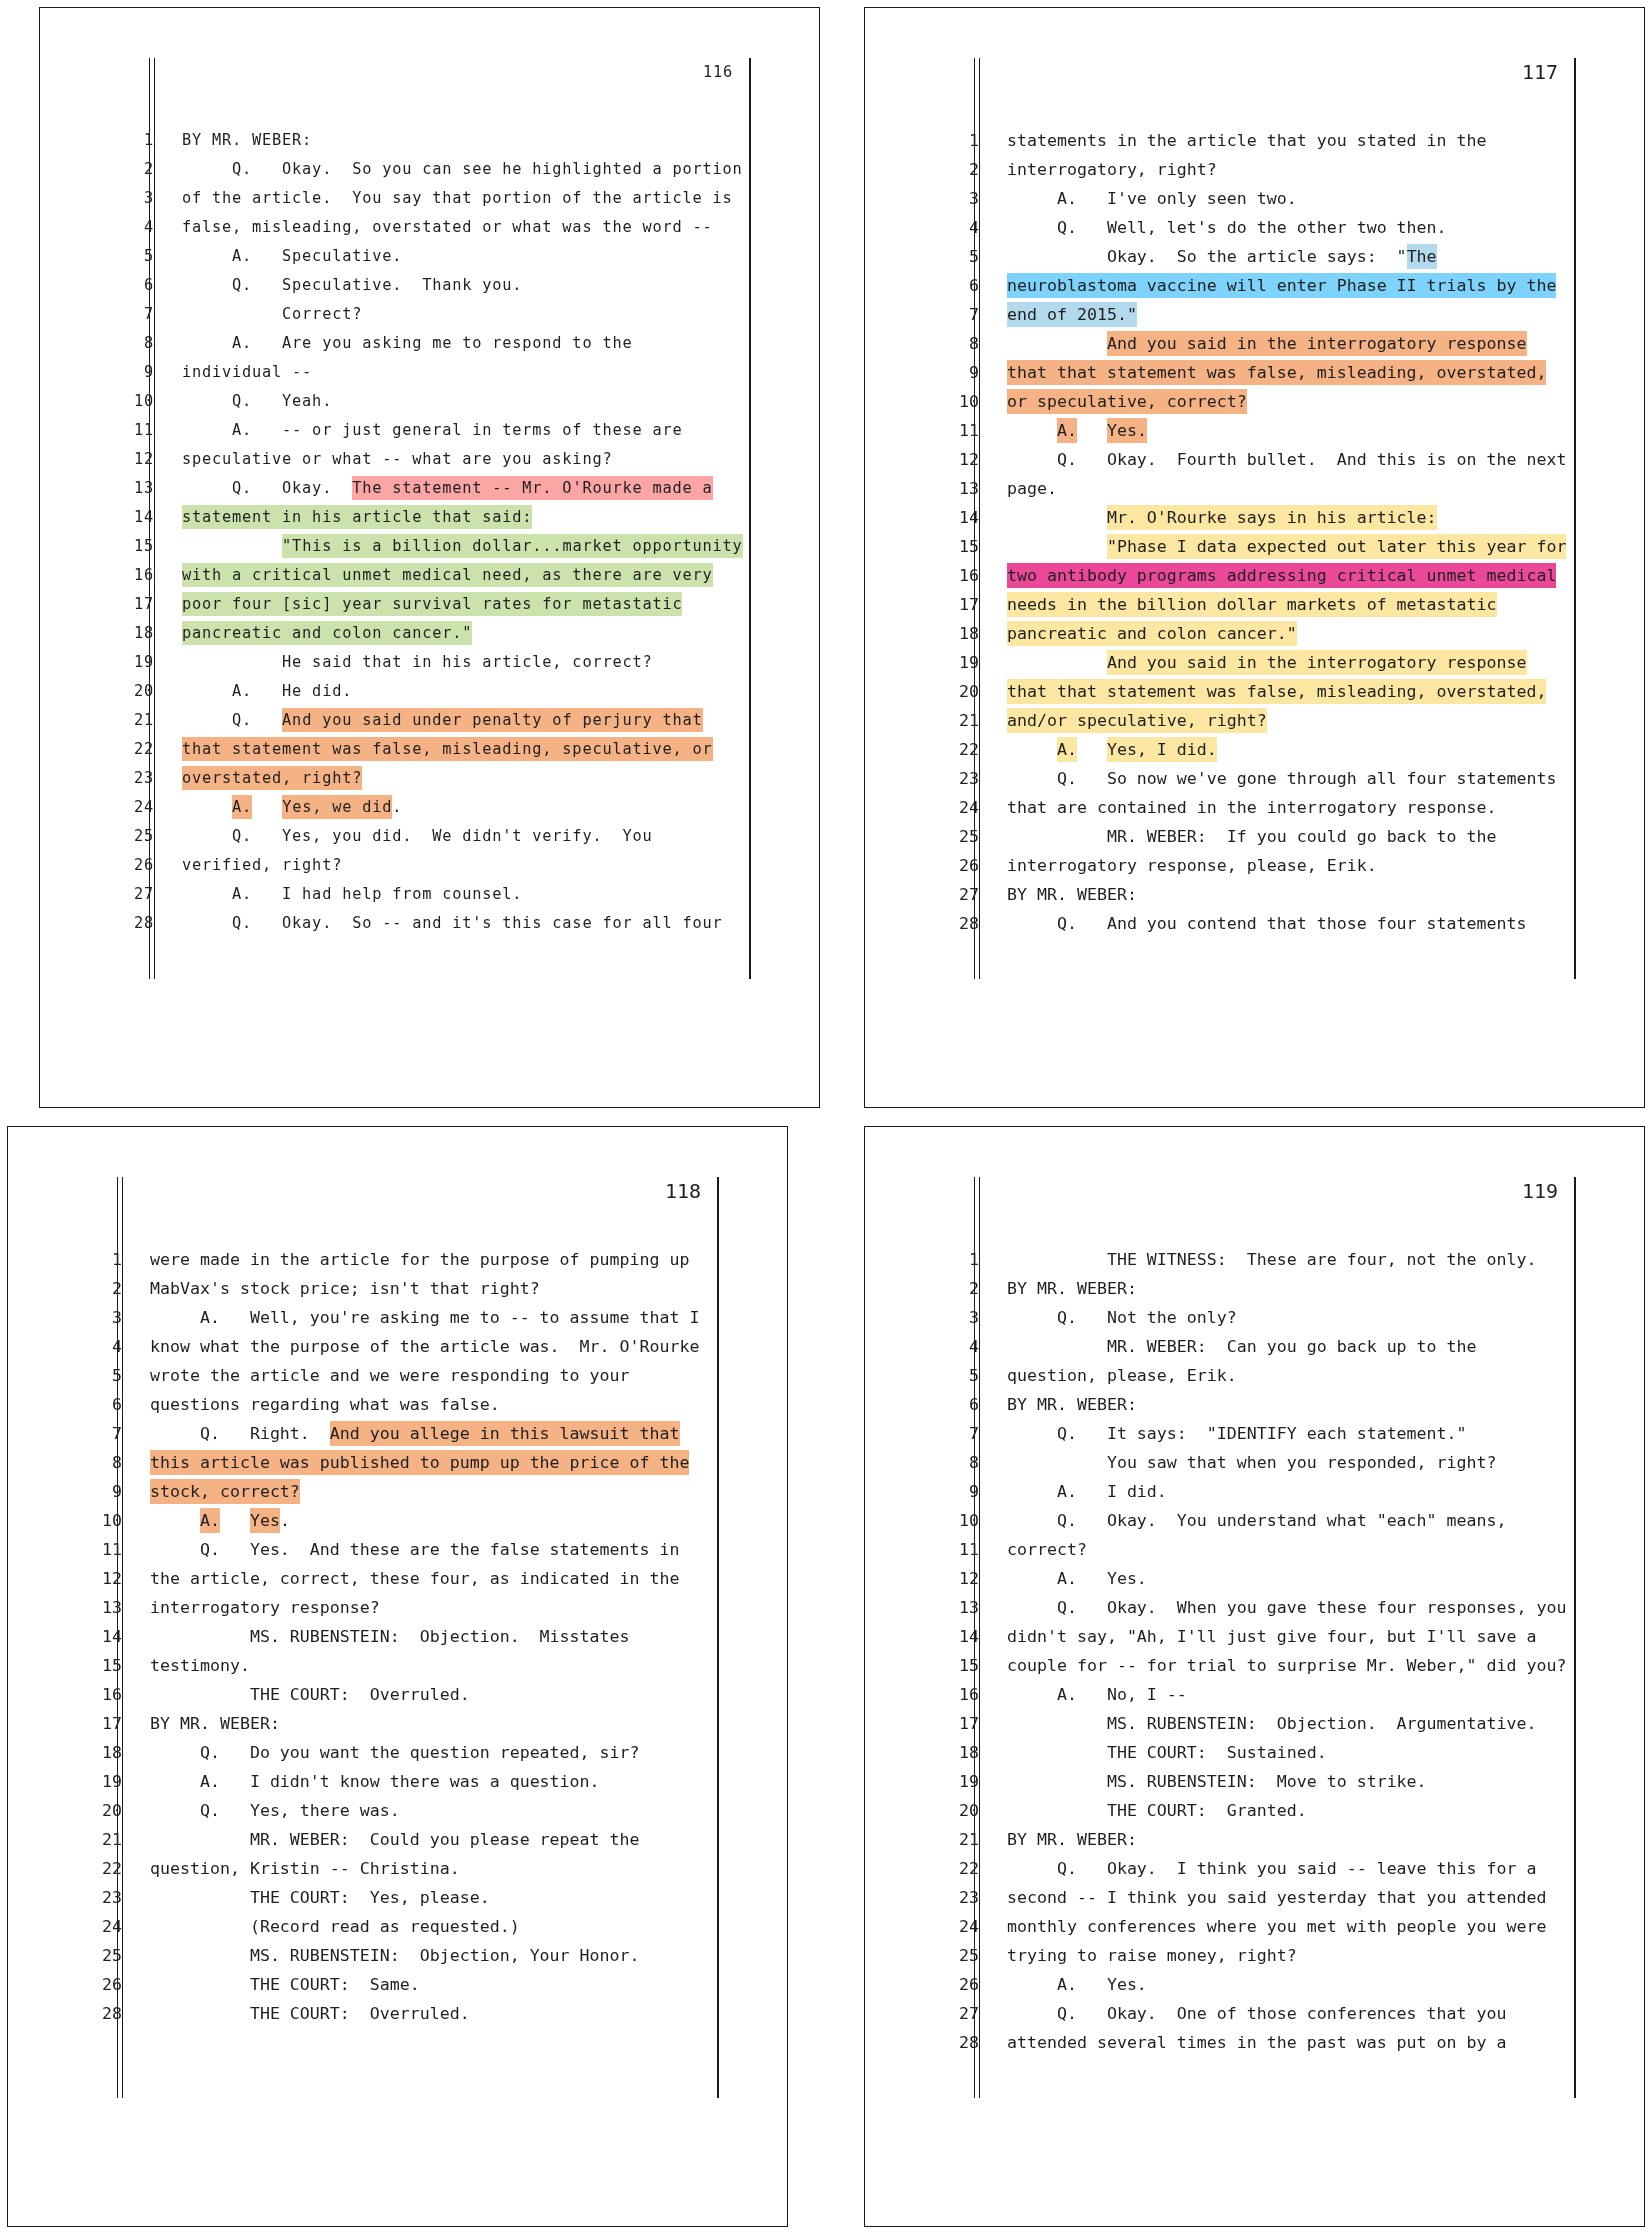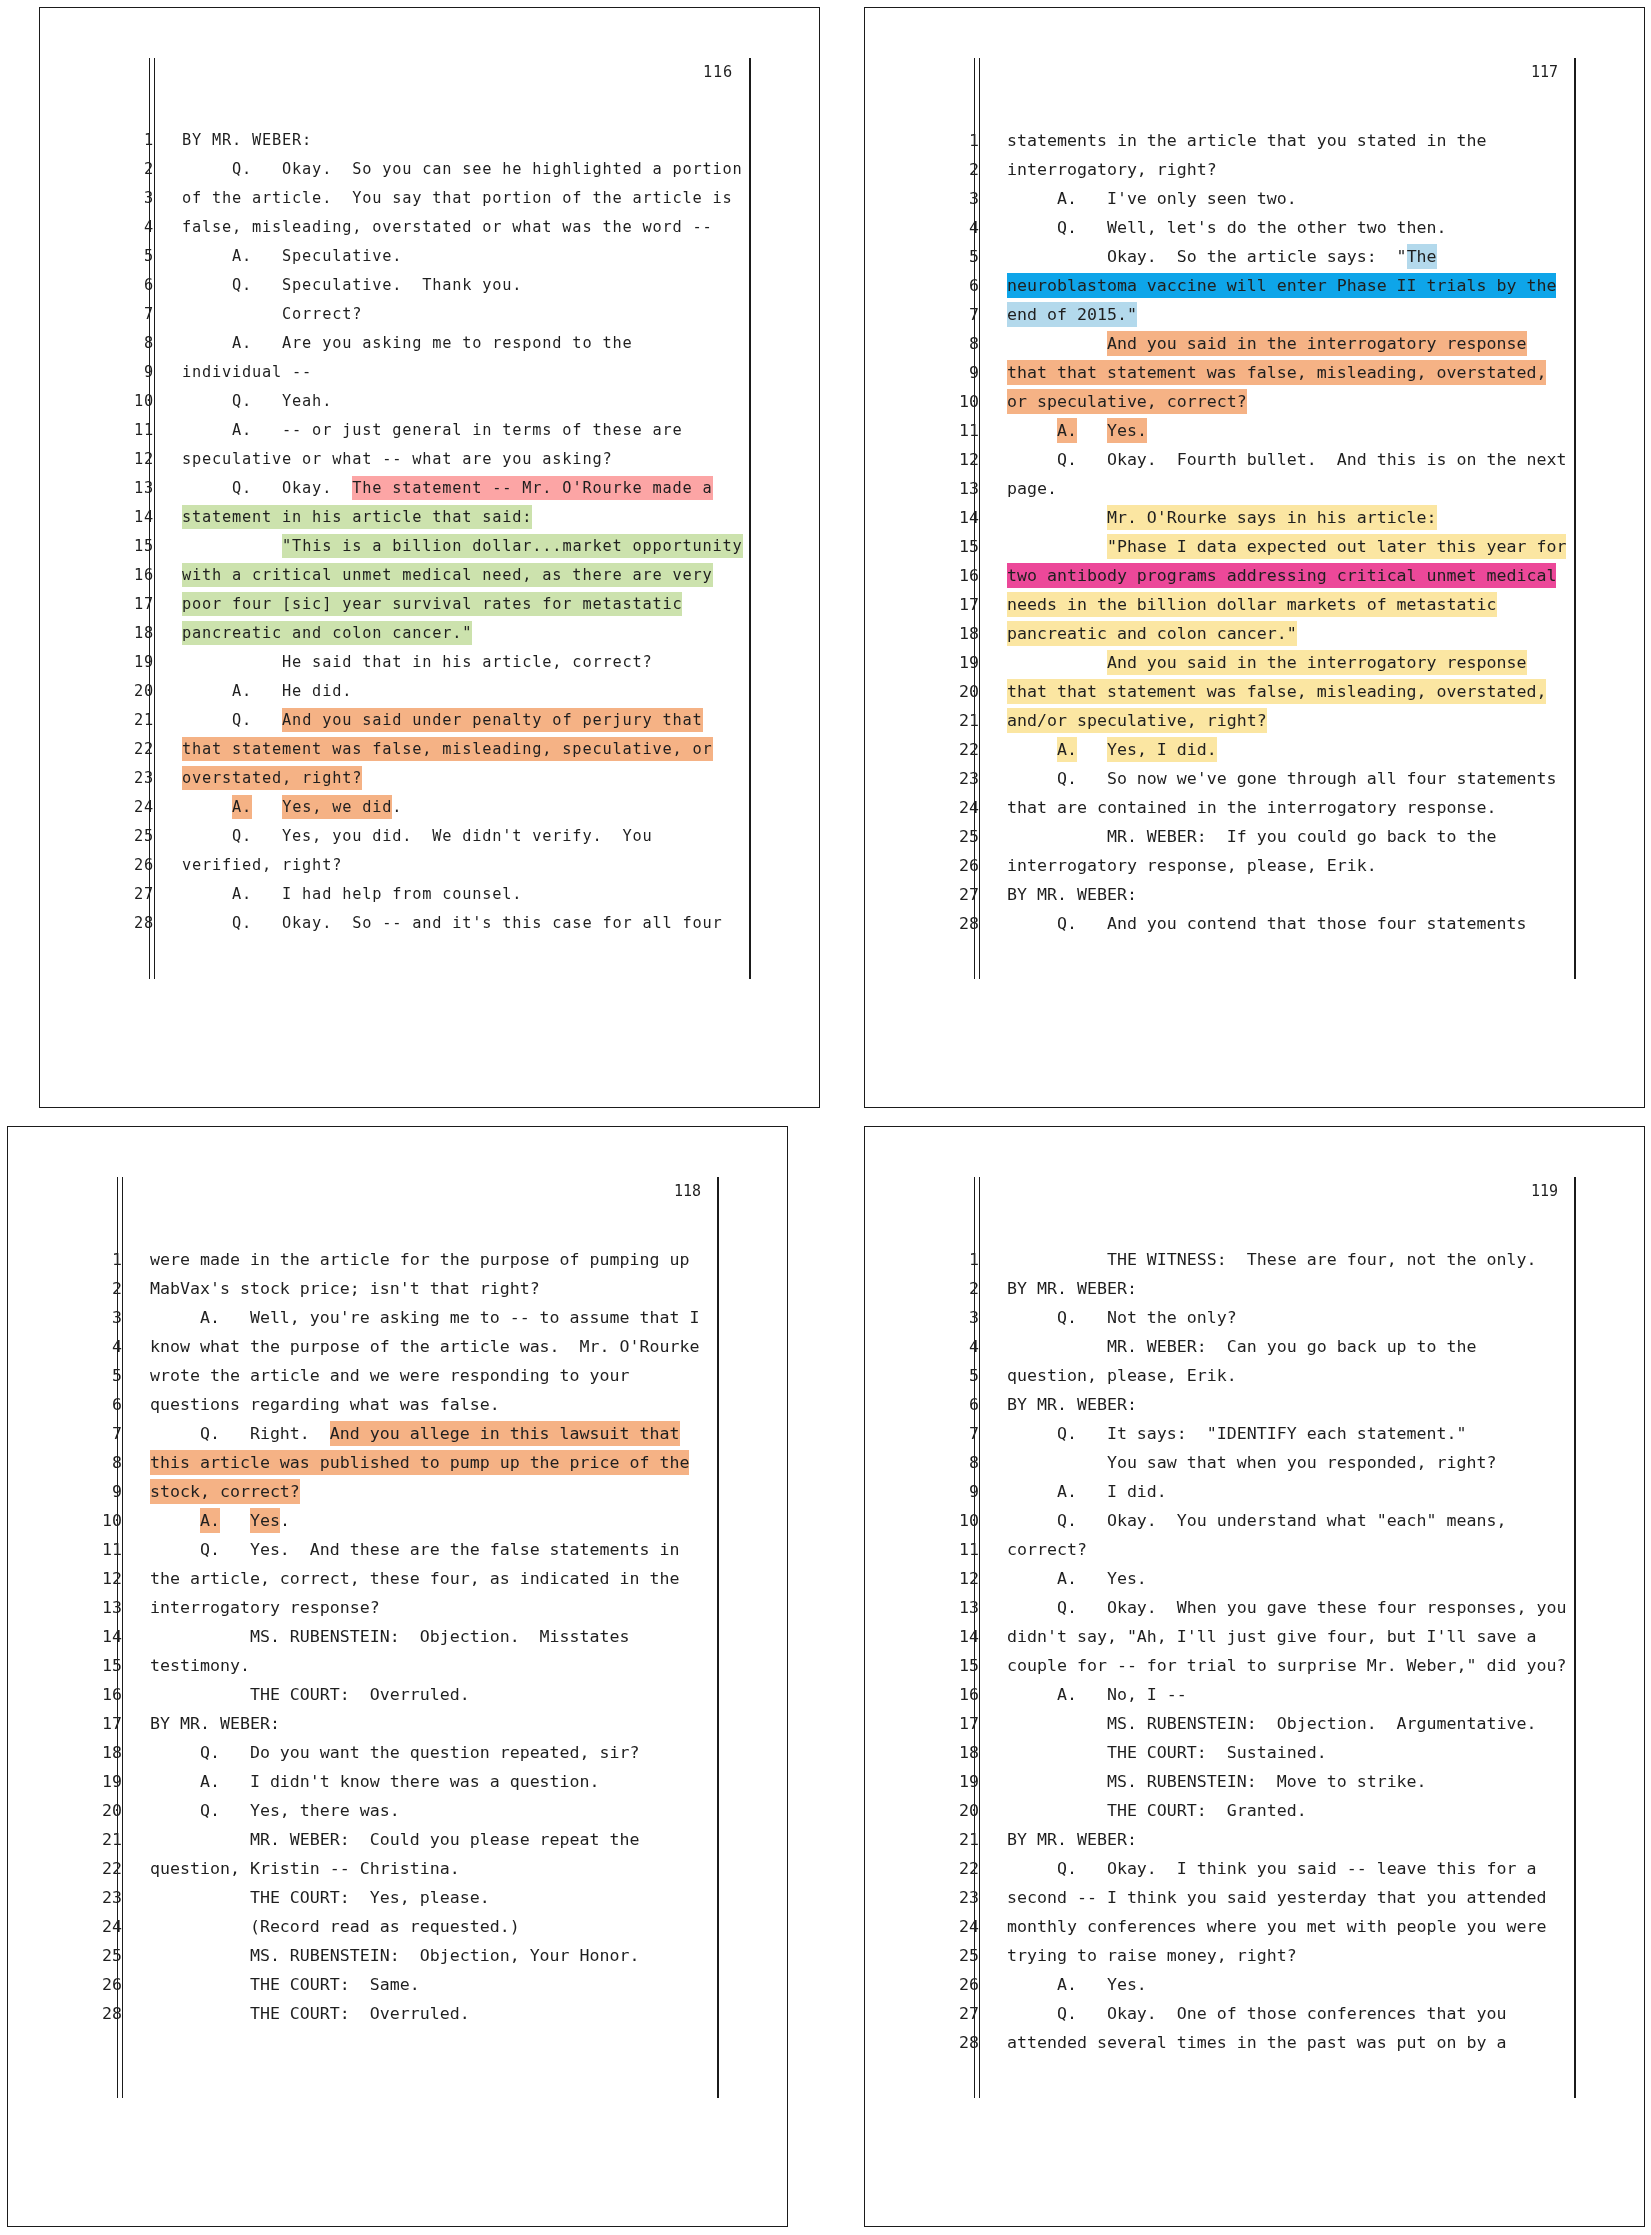"117" .pagenum { font-size: 15px -> 20px }
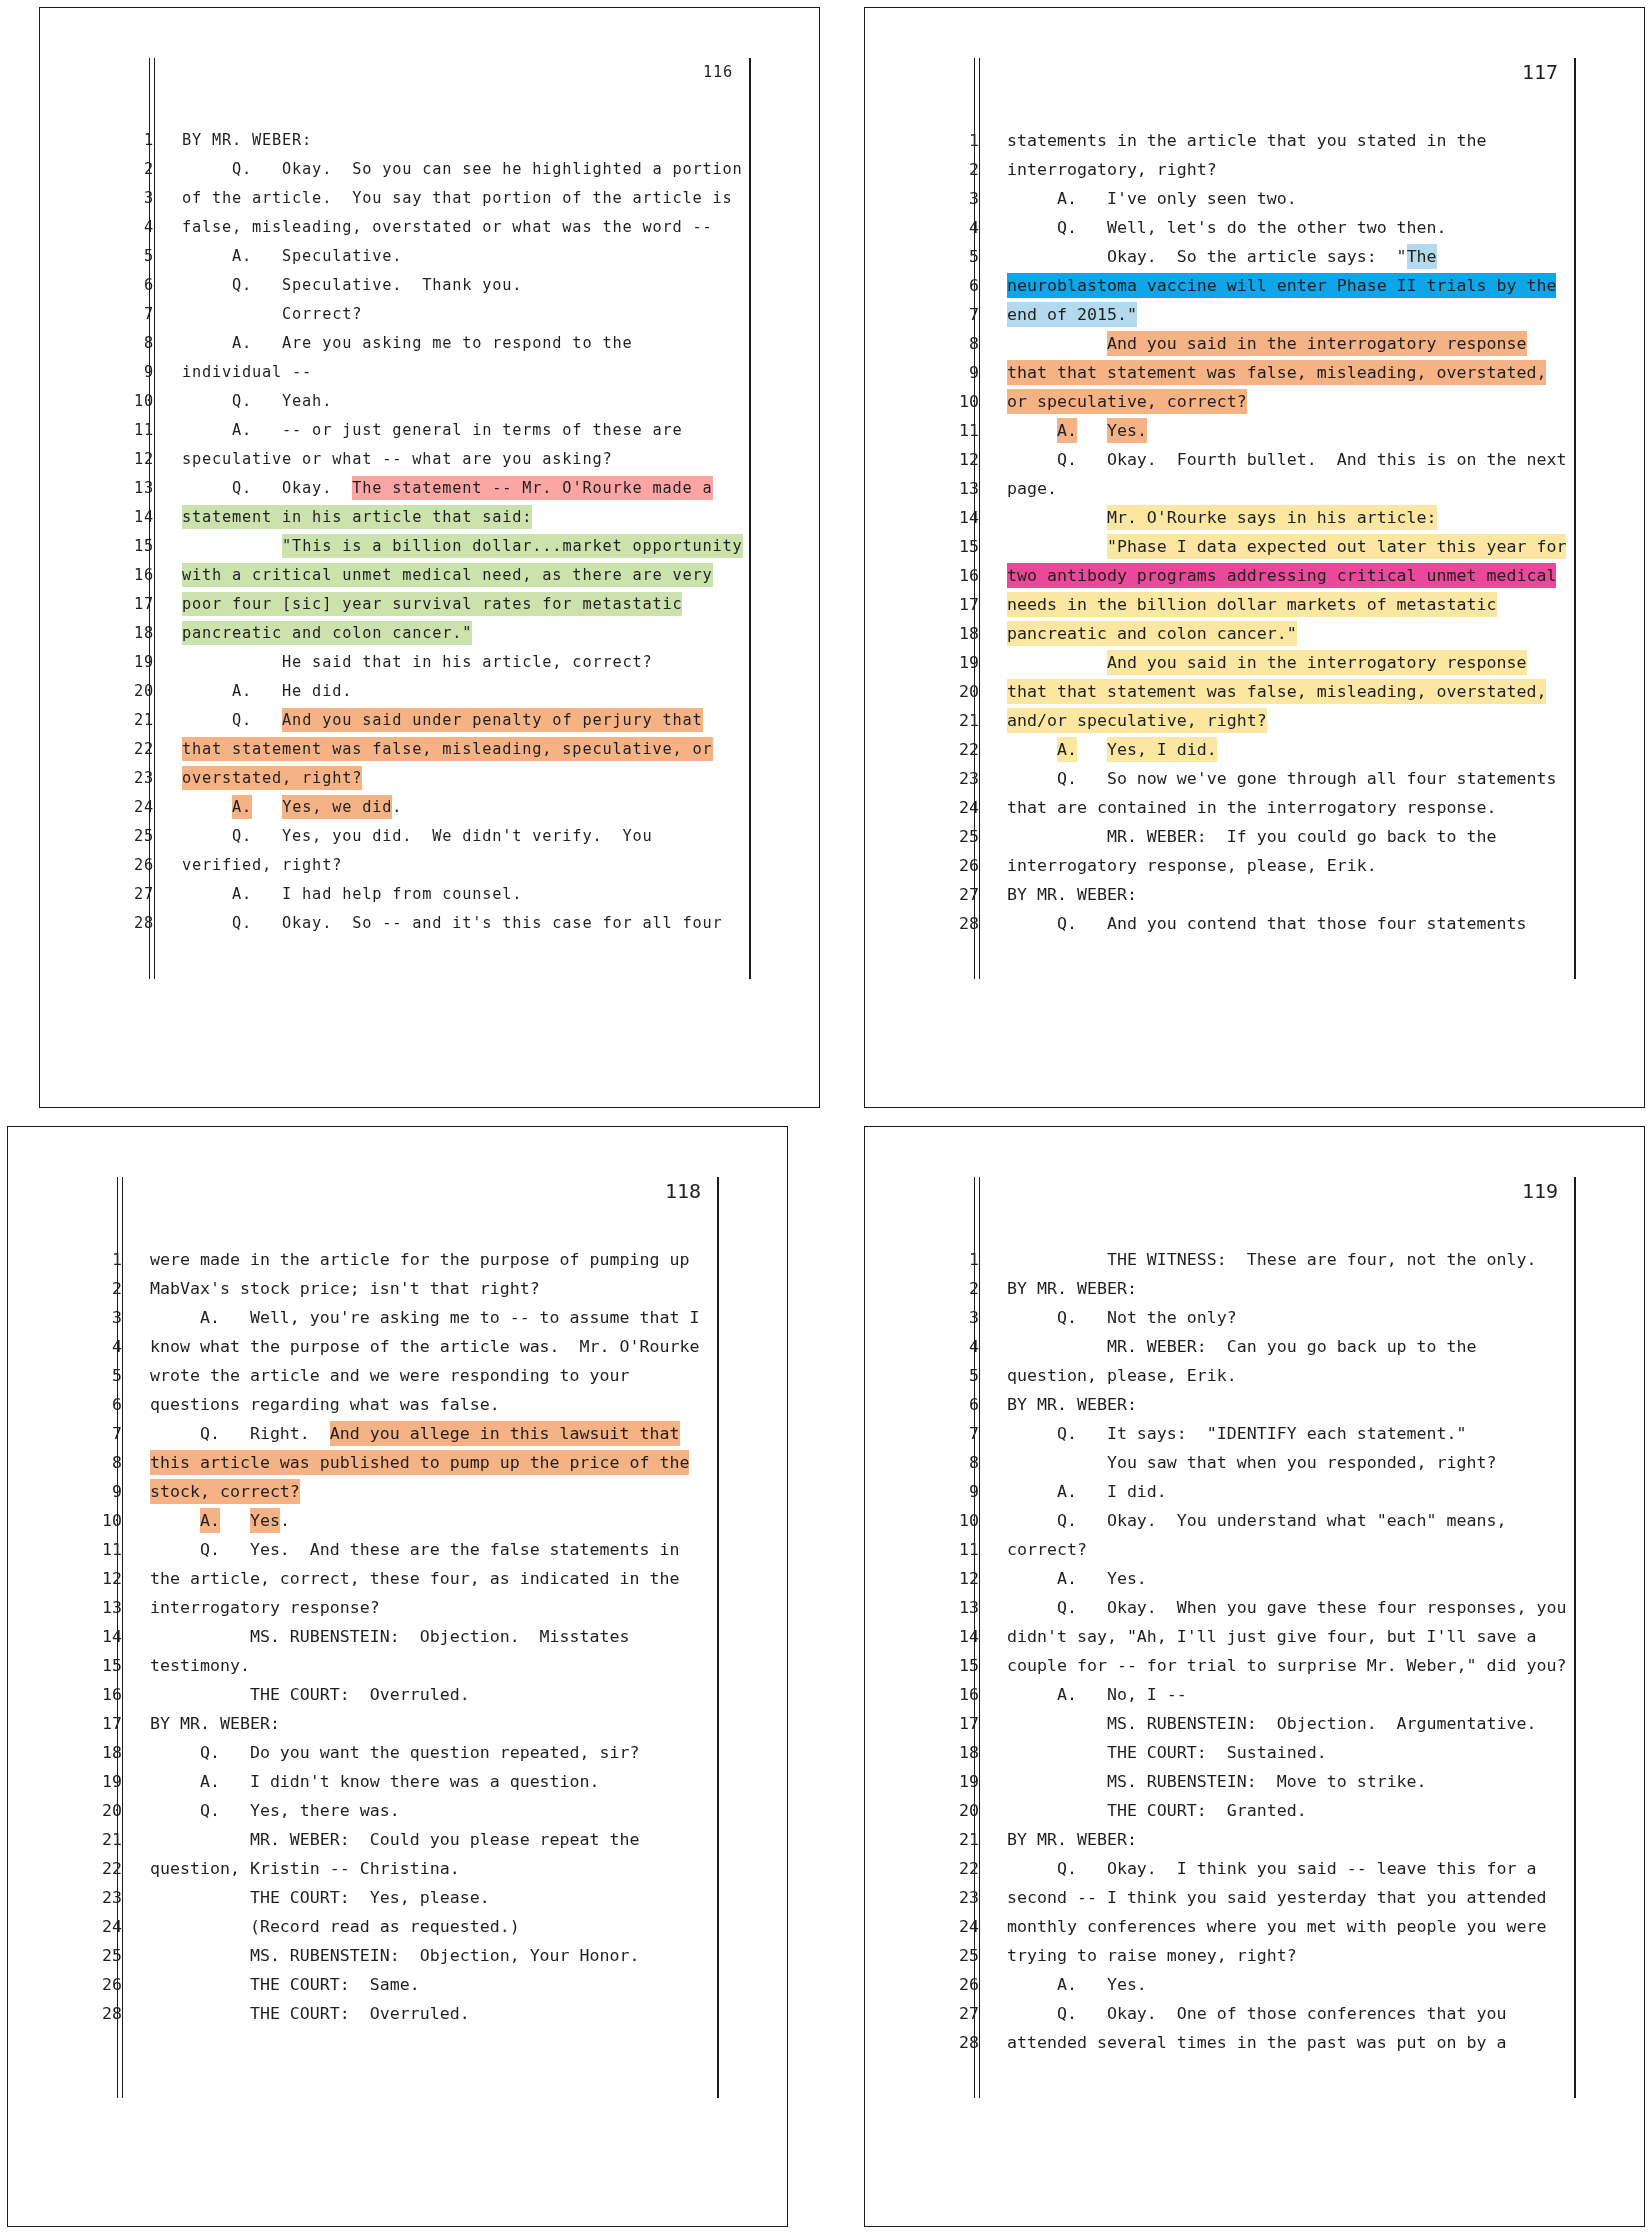"neuroblastoma vaccine will enter Phase" span.hl { background-color: #0ea5e9 -> #7dd3fc }
